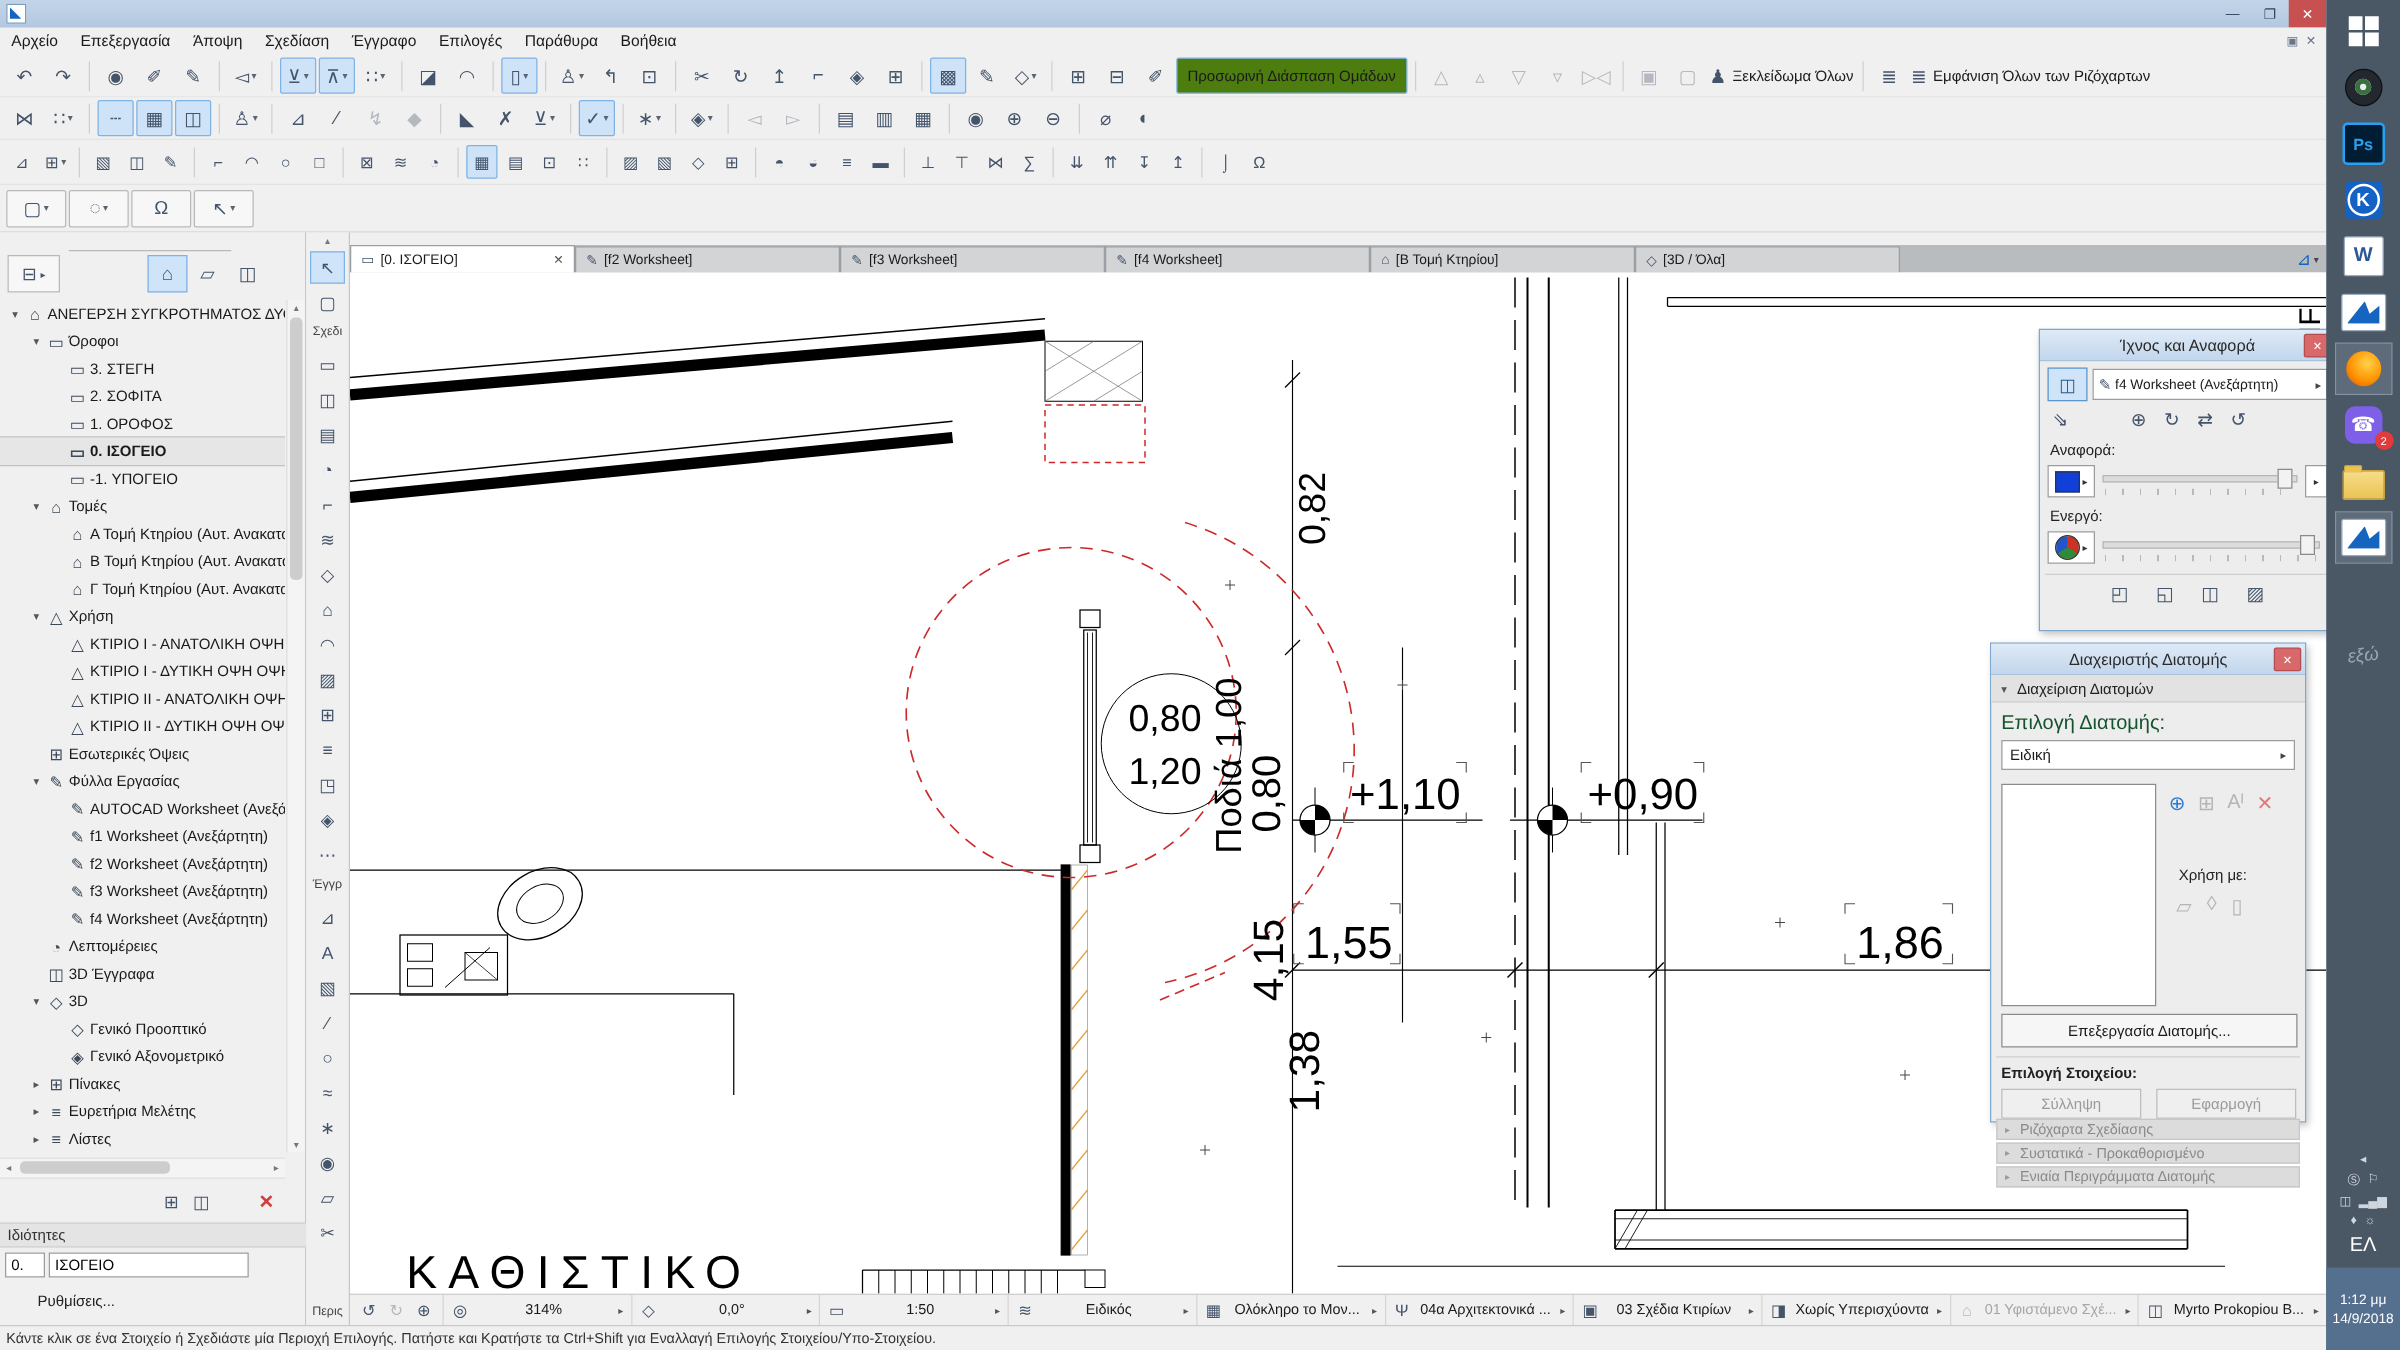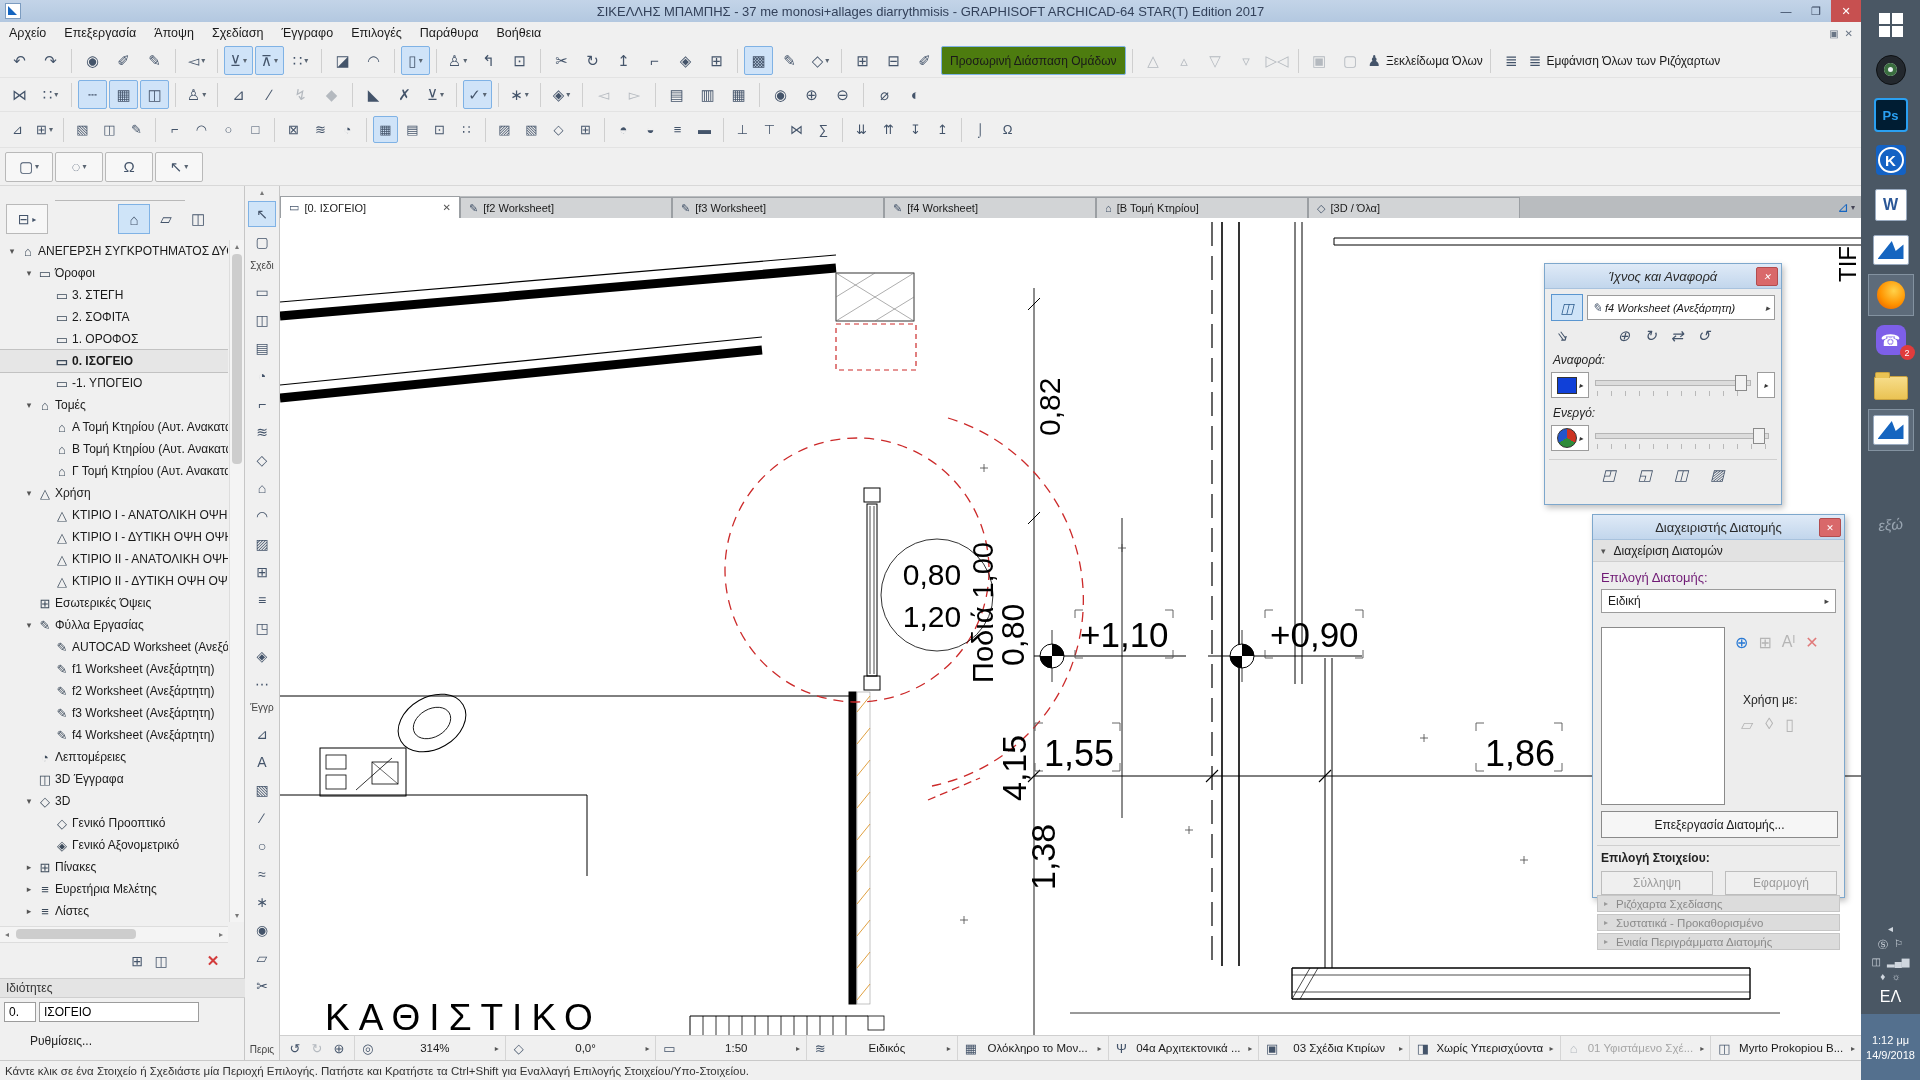"ΣΙΚΕΛΛΗΣ ΜΠΑΜΠΗΣ - 37 me" div { html: <div>ΣΙΚΕΛΛΗΣ ΜΠΑΜΠΗΣ - 37 me monosi+allages diarrythmisis - GRAPHISOFT ARCHICAD-64 STAR(T) Edition 2017</div> -> none }
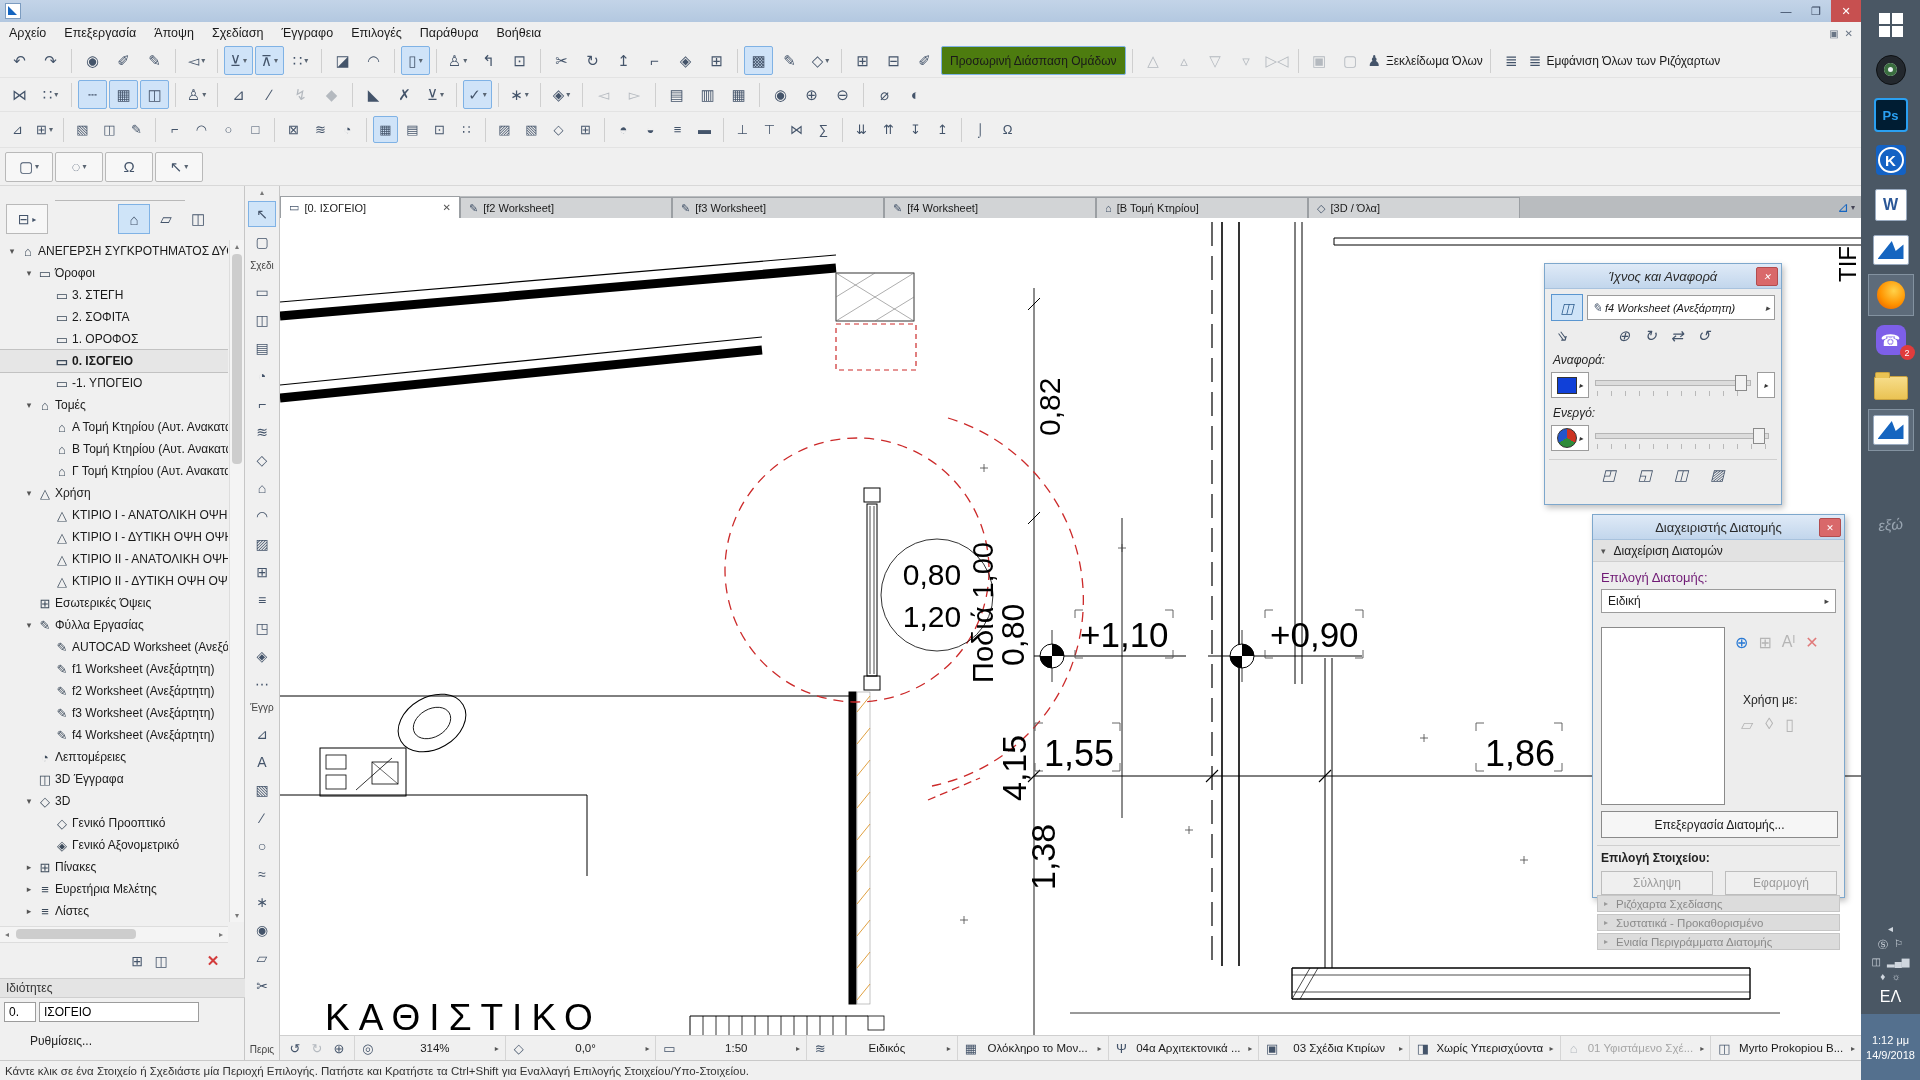"Ίχνος και Αναφορά" #trace-pal { font-style: italic -> none; left: 1544px -> 1631px }
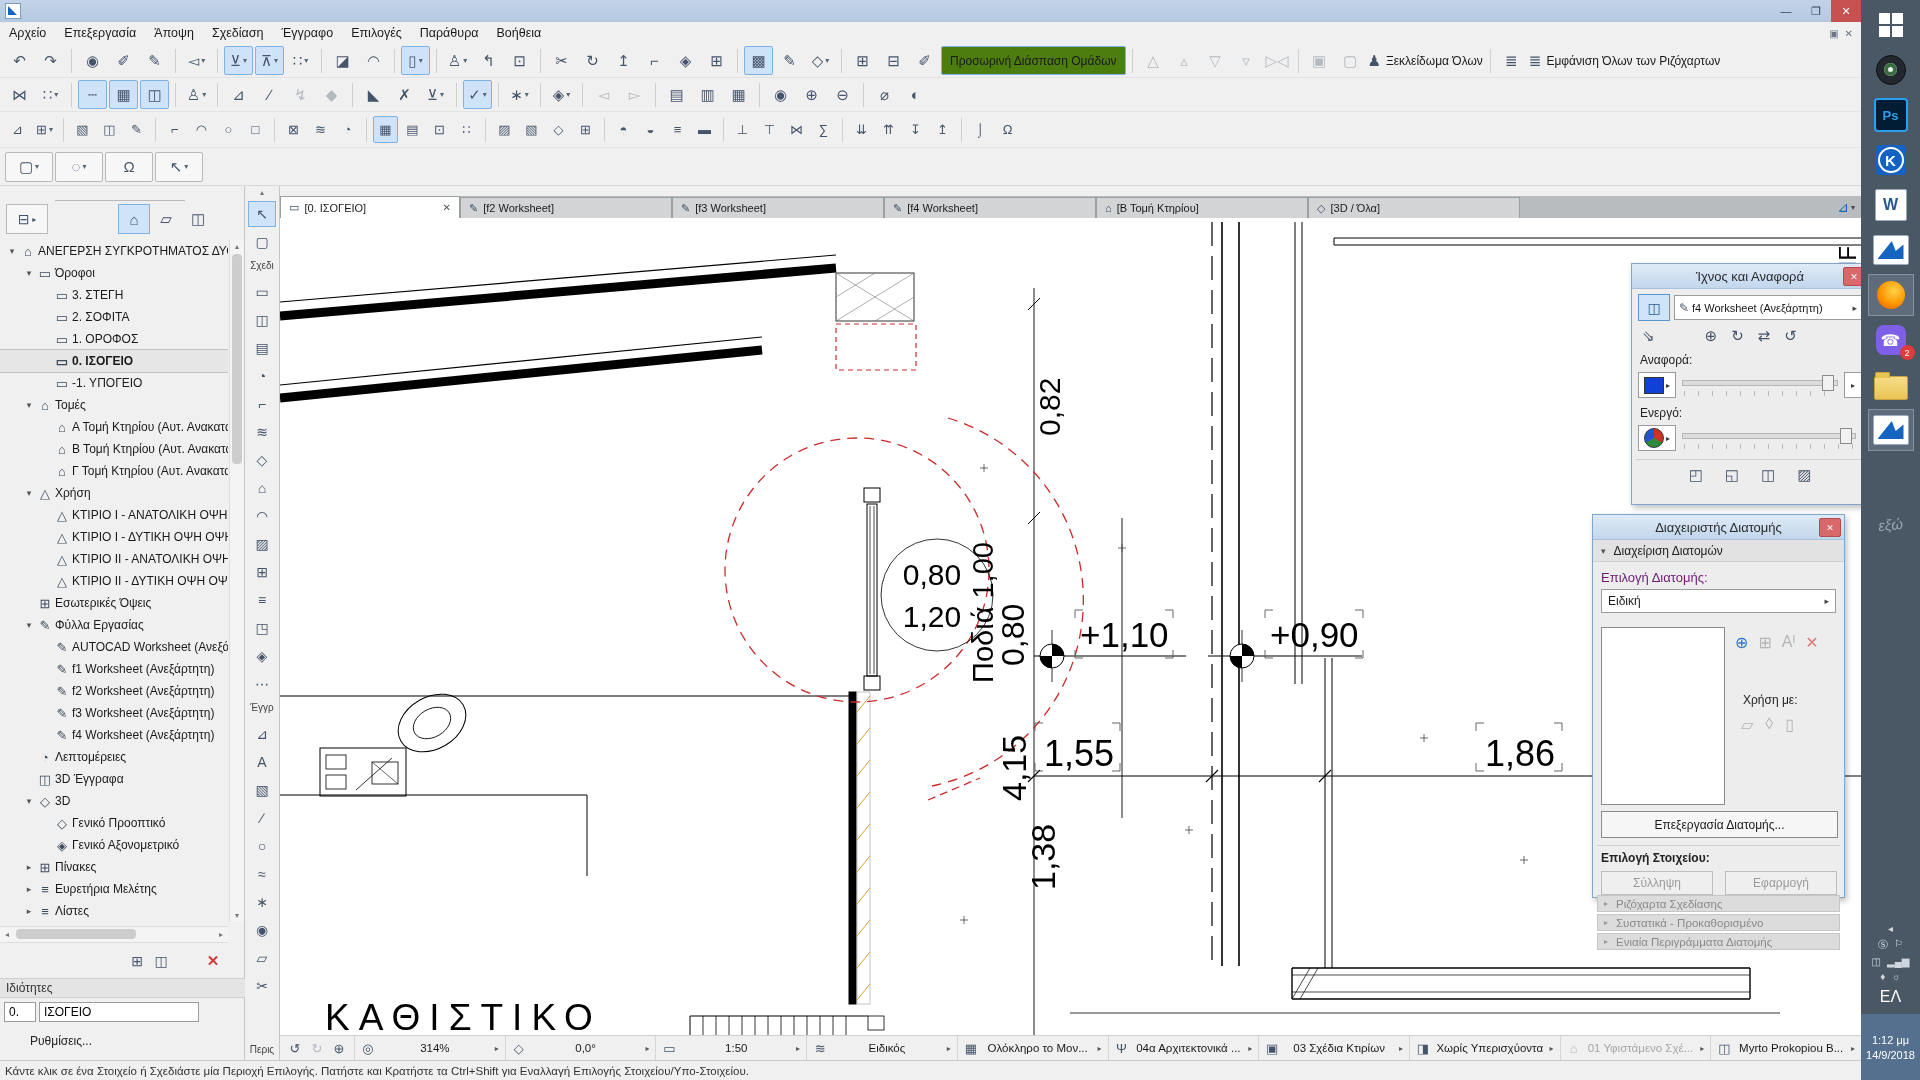"Επιλογή Διατομής:" .pp-label { color: #701a75 -> #14532d; font-size: 13px -> 16px }
